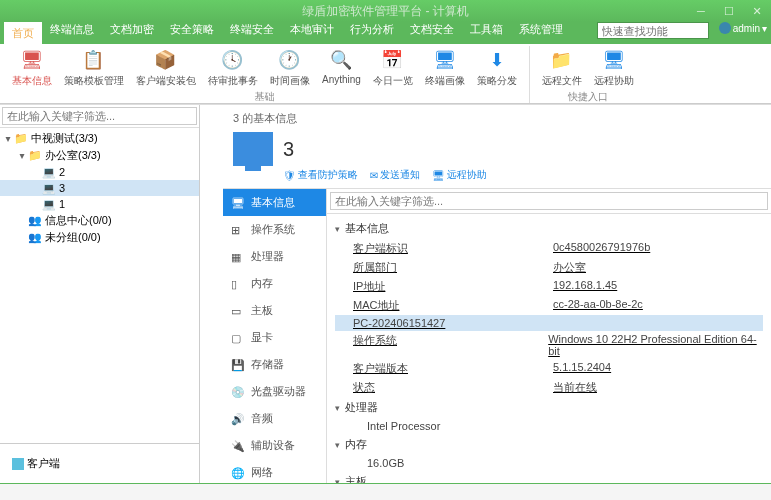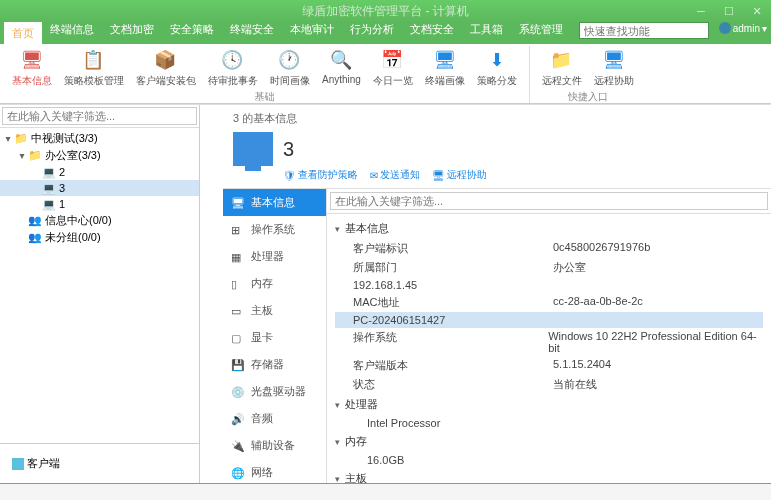"快速查找功能" .menubar .search input { width: 130px -> 112px }
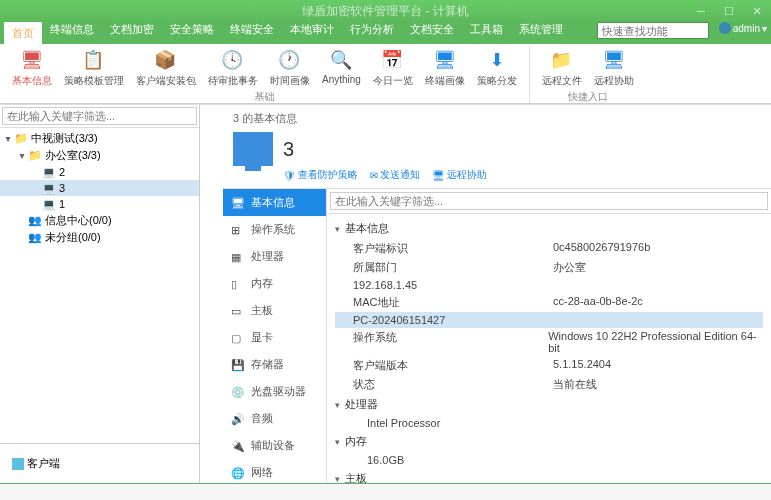"客户端标识" .kv-row { text-decoration: none -> underline }
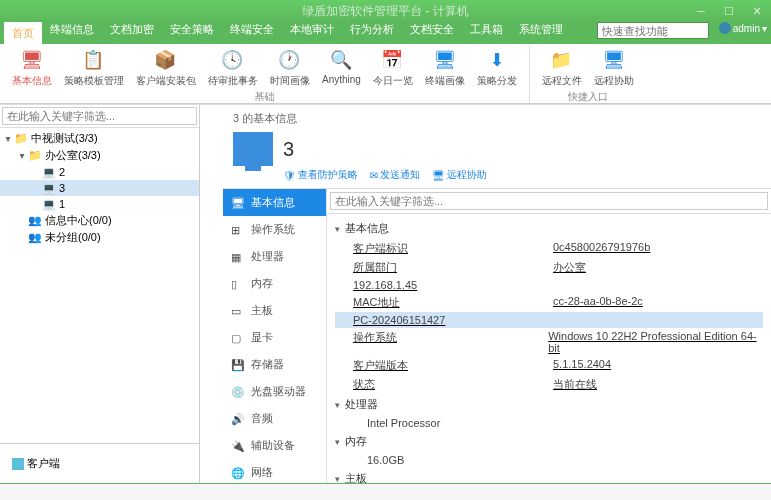"IP地址" span.kv-key { html: none -> <span>IP地址</span> }
